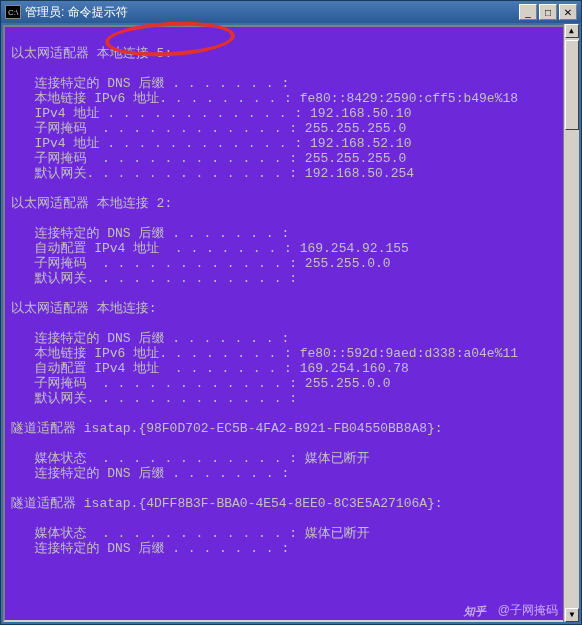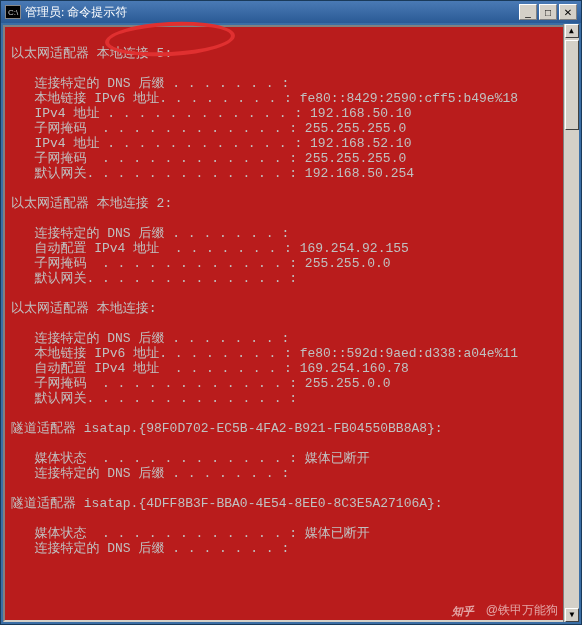"管理员: 命令提示符" .titlebar-text { font-family: Liberation Serif, serif -> none }
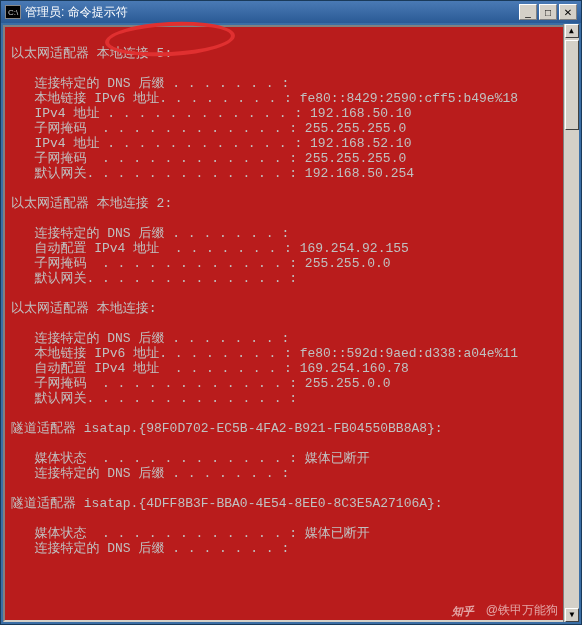"以太网适配器 本地连接 5:" .terminal { background: #b91c1c -> #6d28d9 }
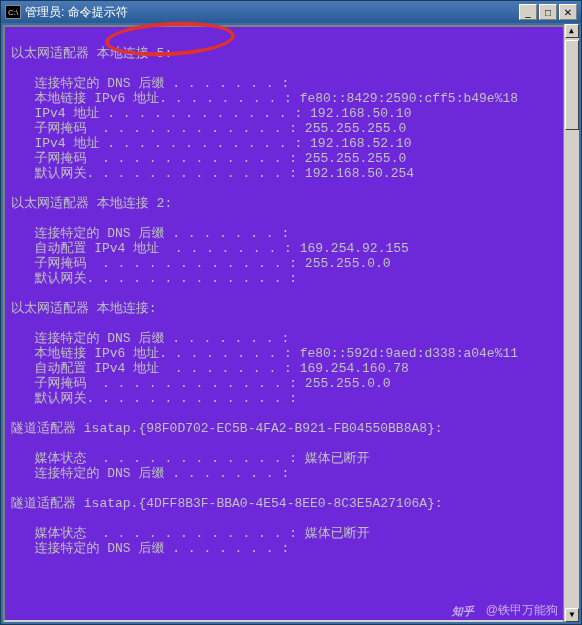"@铁甲万能狗" span { text: @铁甲万能狗 -> @子网掩码 }
